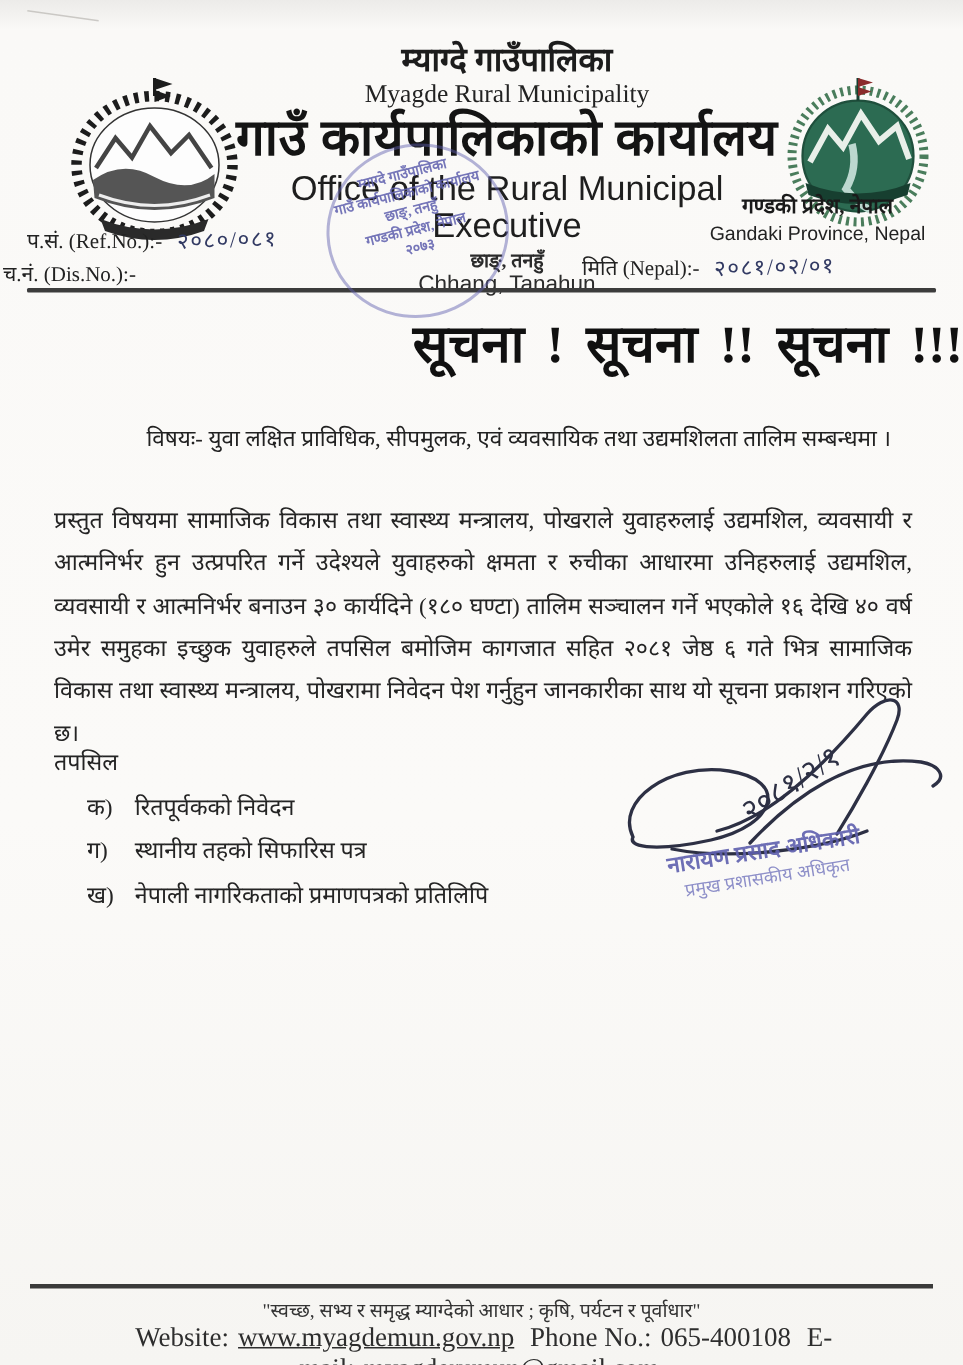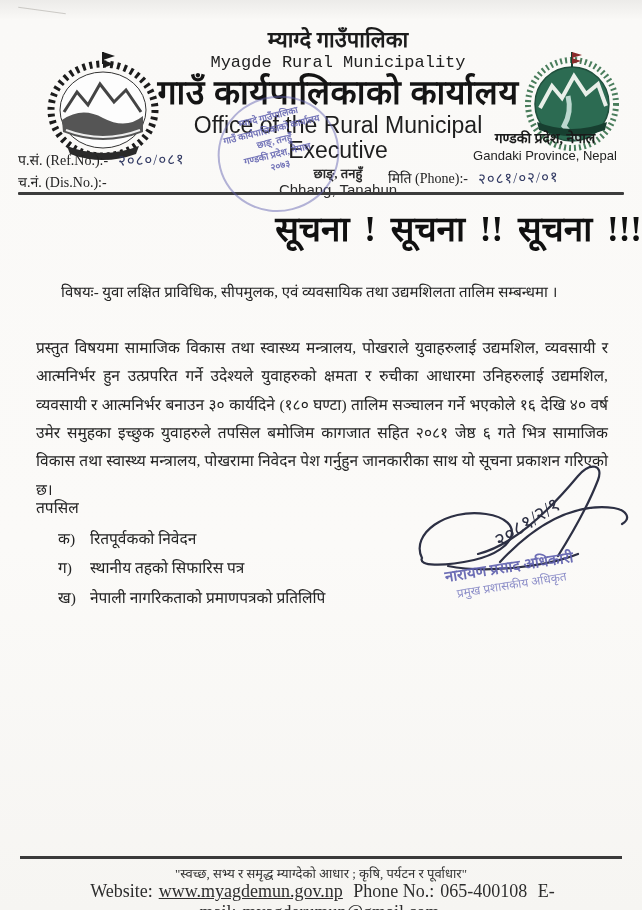"Myagde Rural Municipality" .muni-en { font-family: Liberation Mono, monospace -> Liberation Serif, serif }
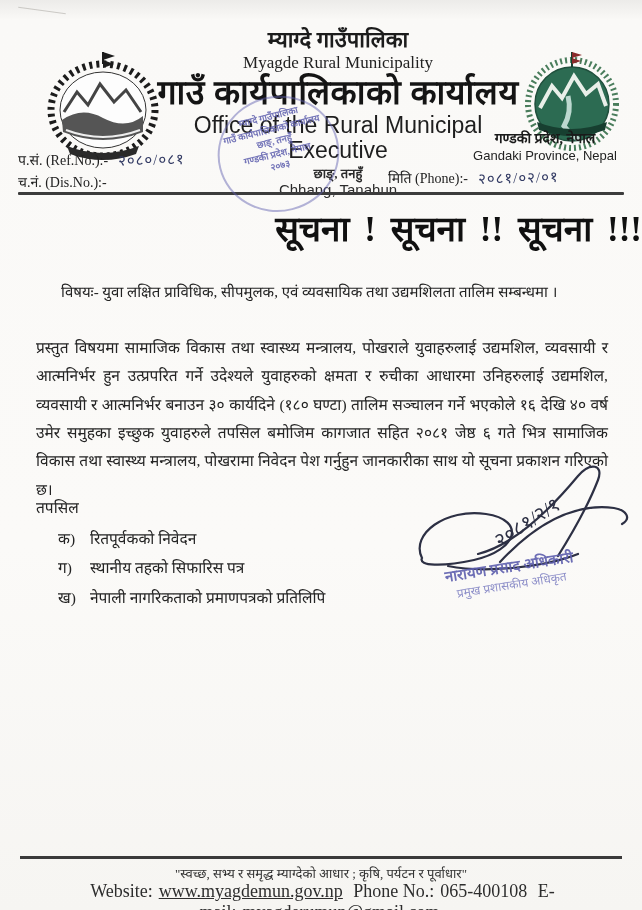"च.नं. (Dis.No.):-" .dis-row { left: 18px -> 2px }
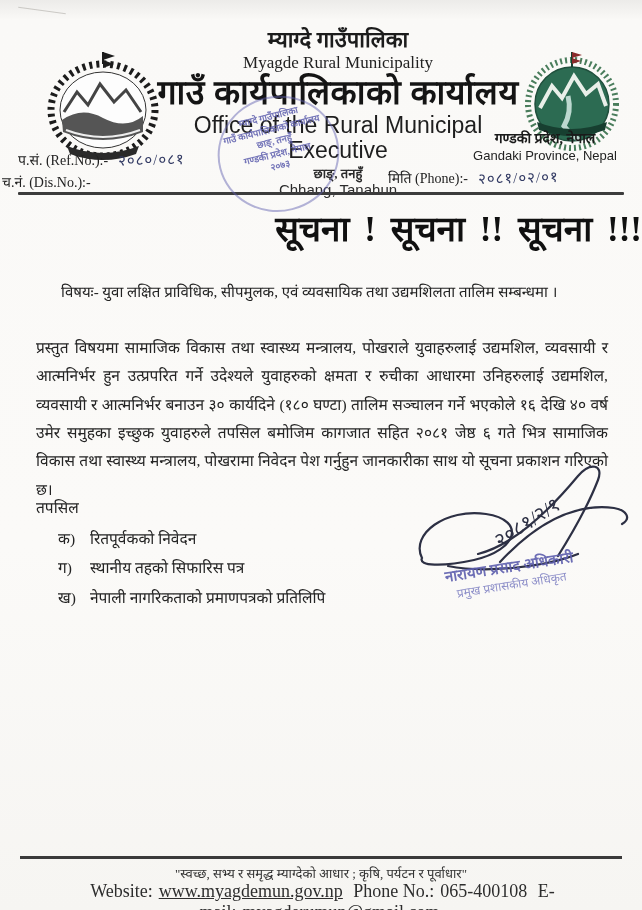"मिति (Phone):-" span.meta-label { text: Phone -> Nepal }
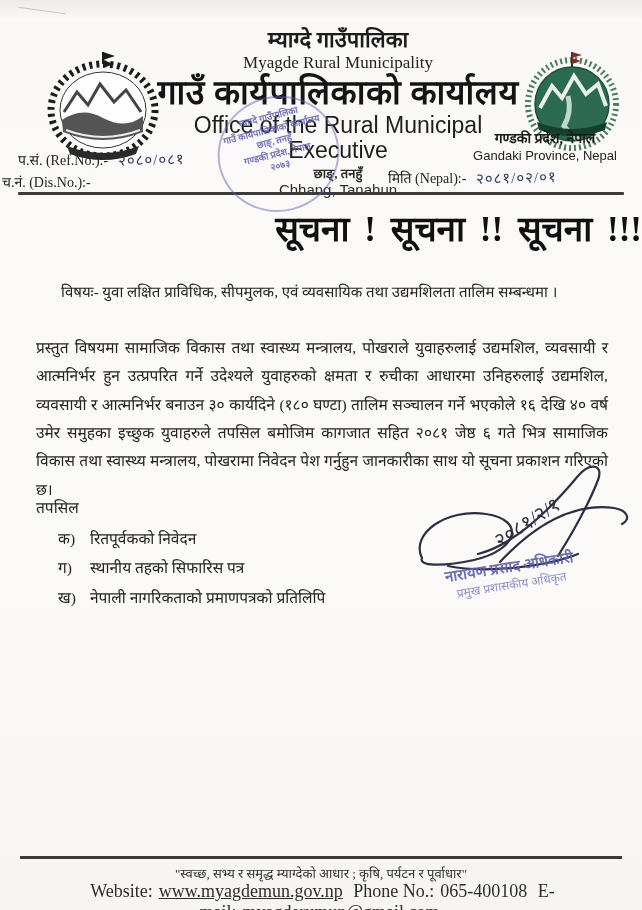"विषयः- युवा लक्षित प्राविधिक, सीपमुलक," .subject { left: 61px -> 48px; text-align: left -> right }
